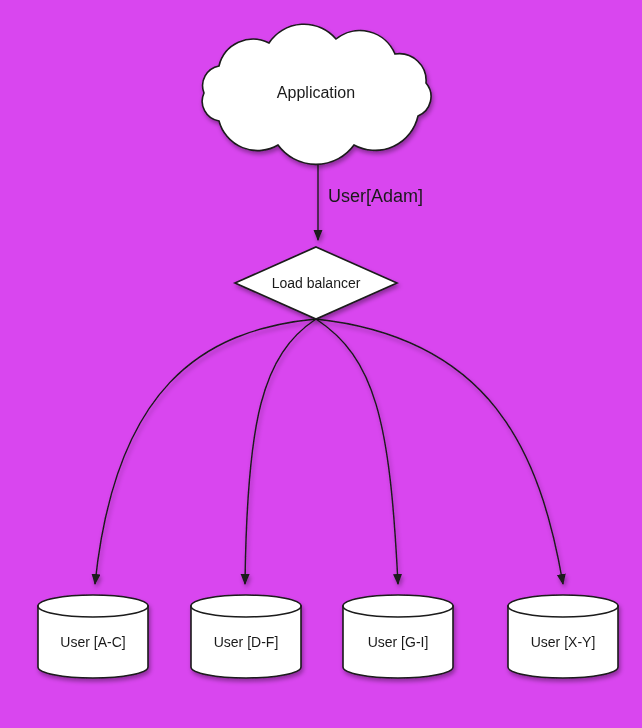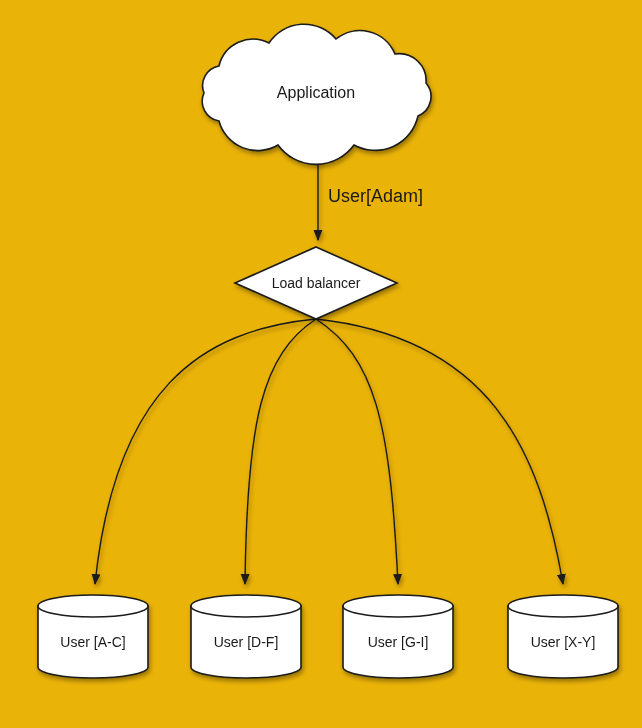"Application" .canvas { background: #eab308 -> #d946ef }
